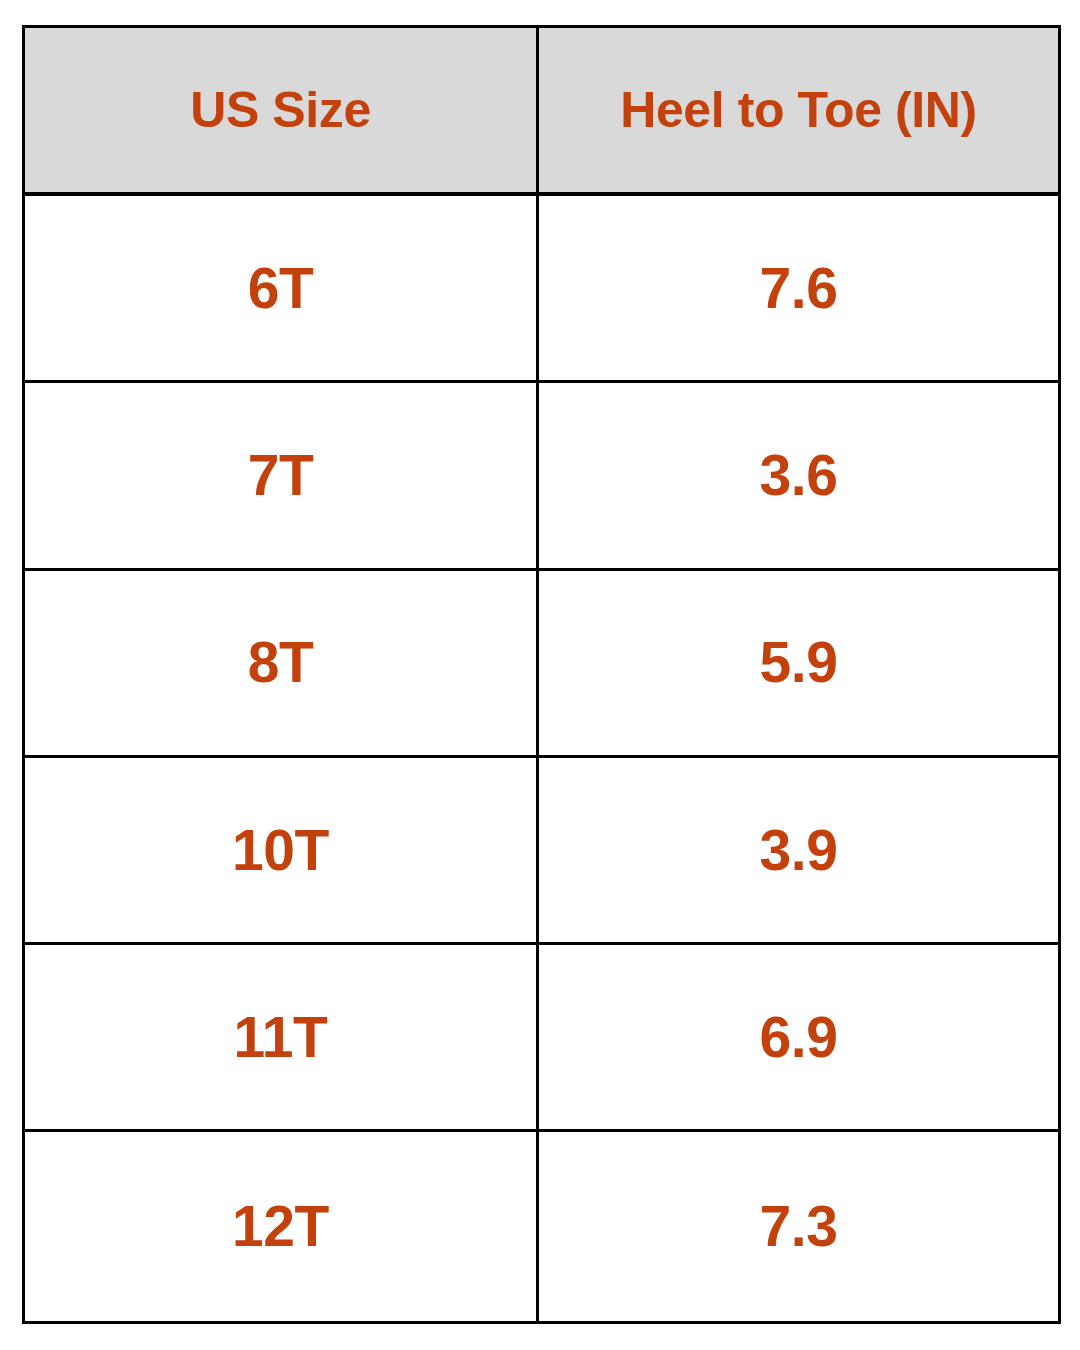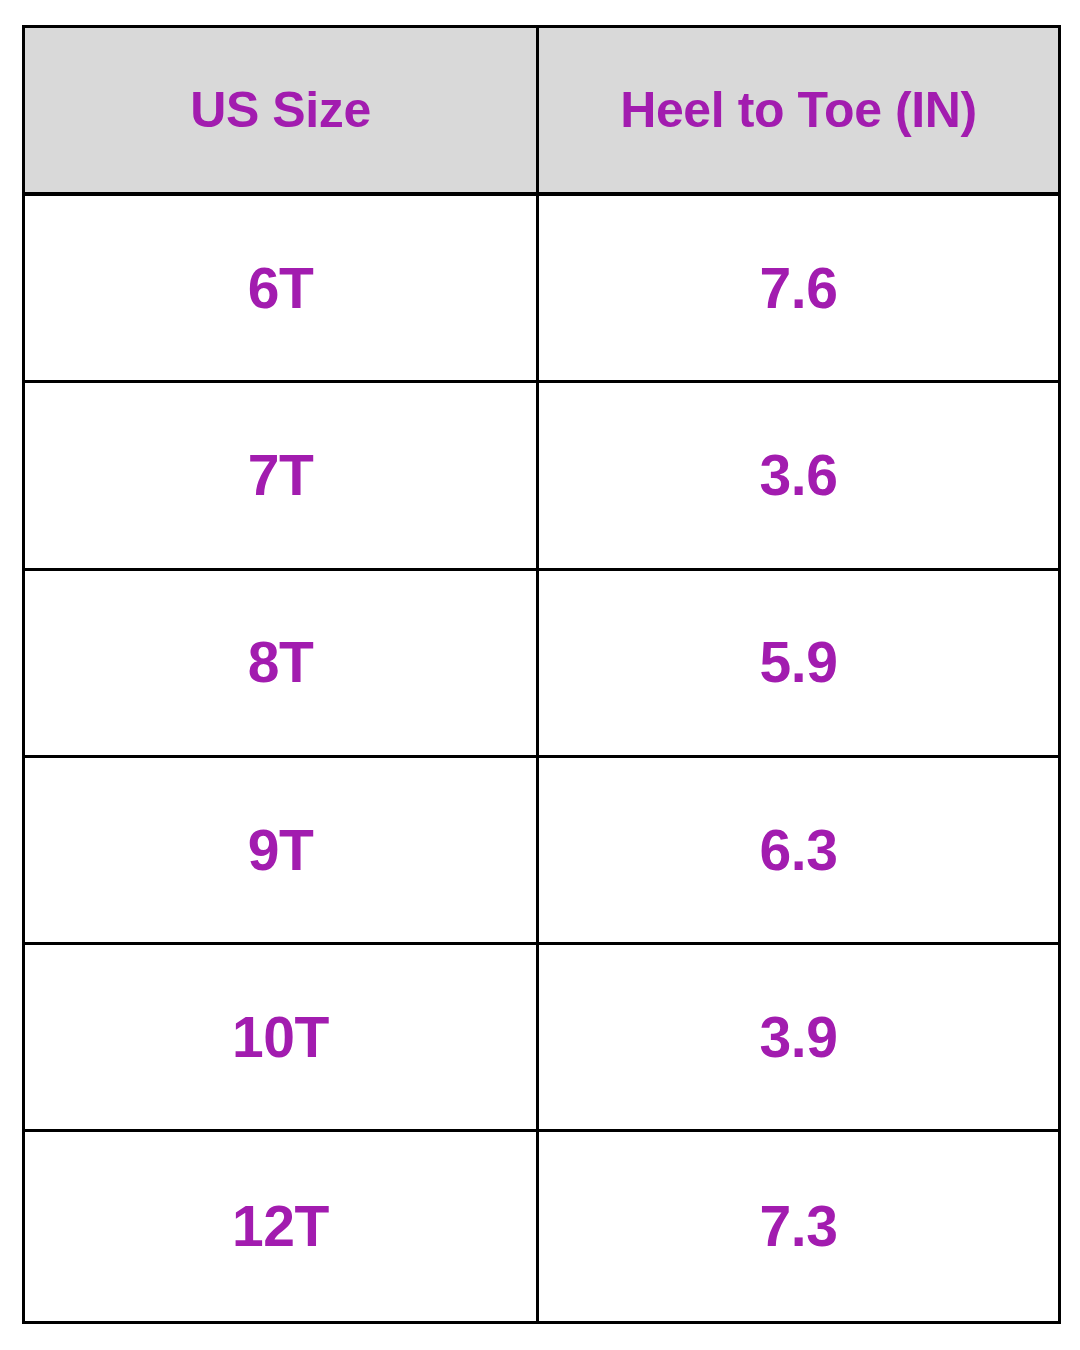"US Size" table.size-chart th, table.size-chart td { color: #a21caf -> #c2410c }
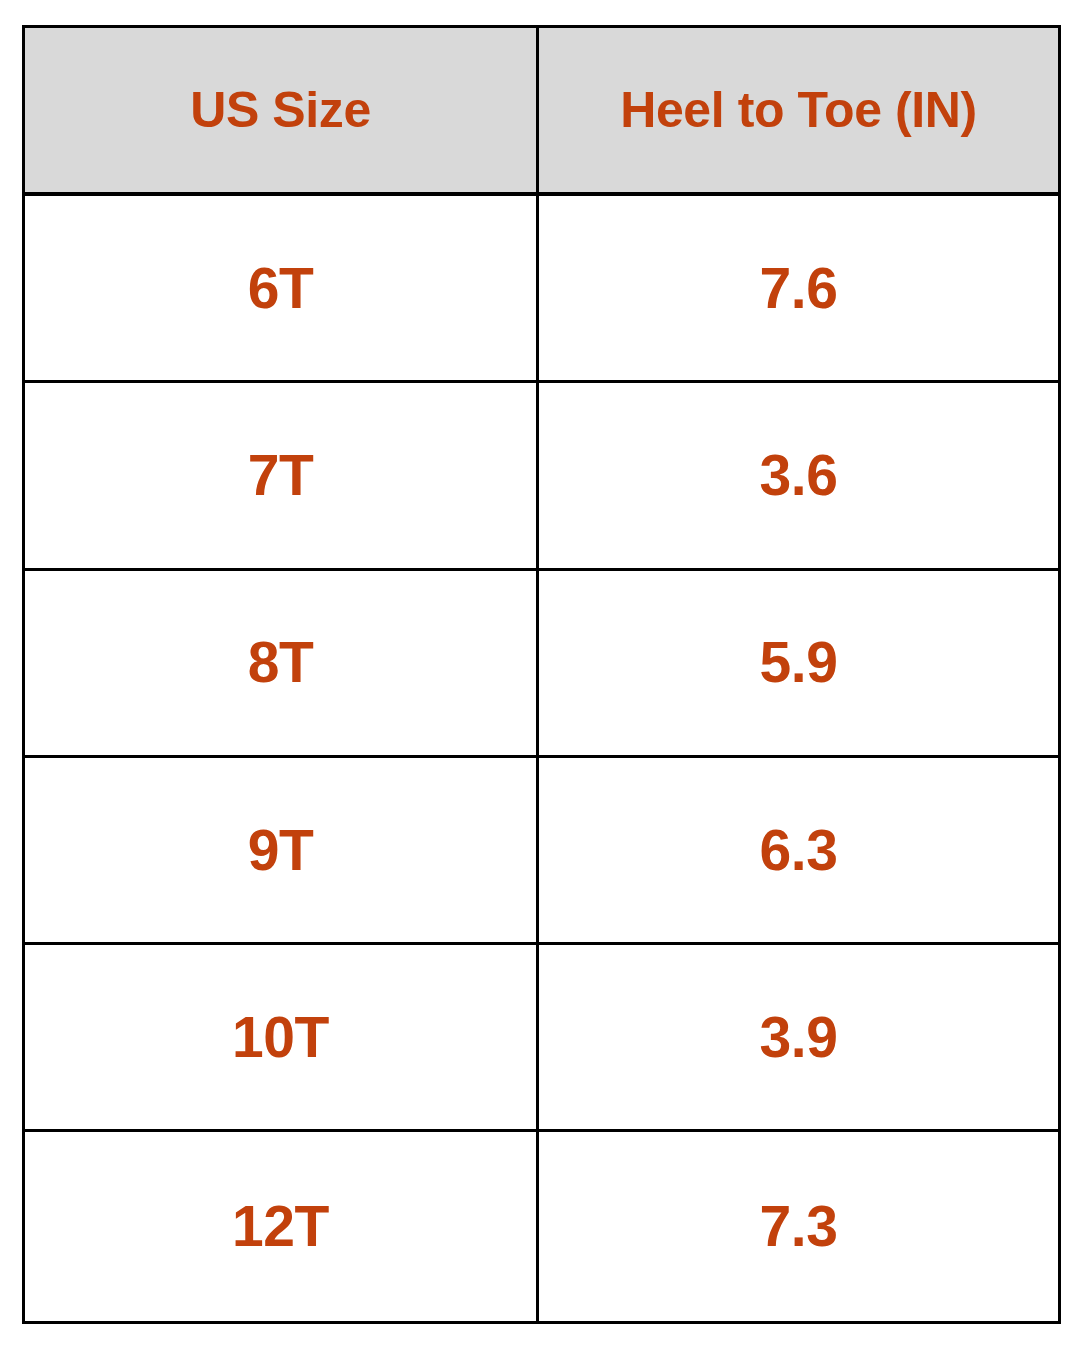"9T" tr { html: <tr> <td>9T</td> <td>6.3</td> </tr> -> none }
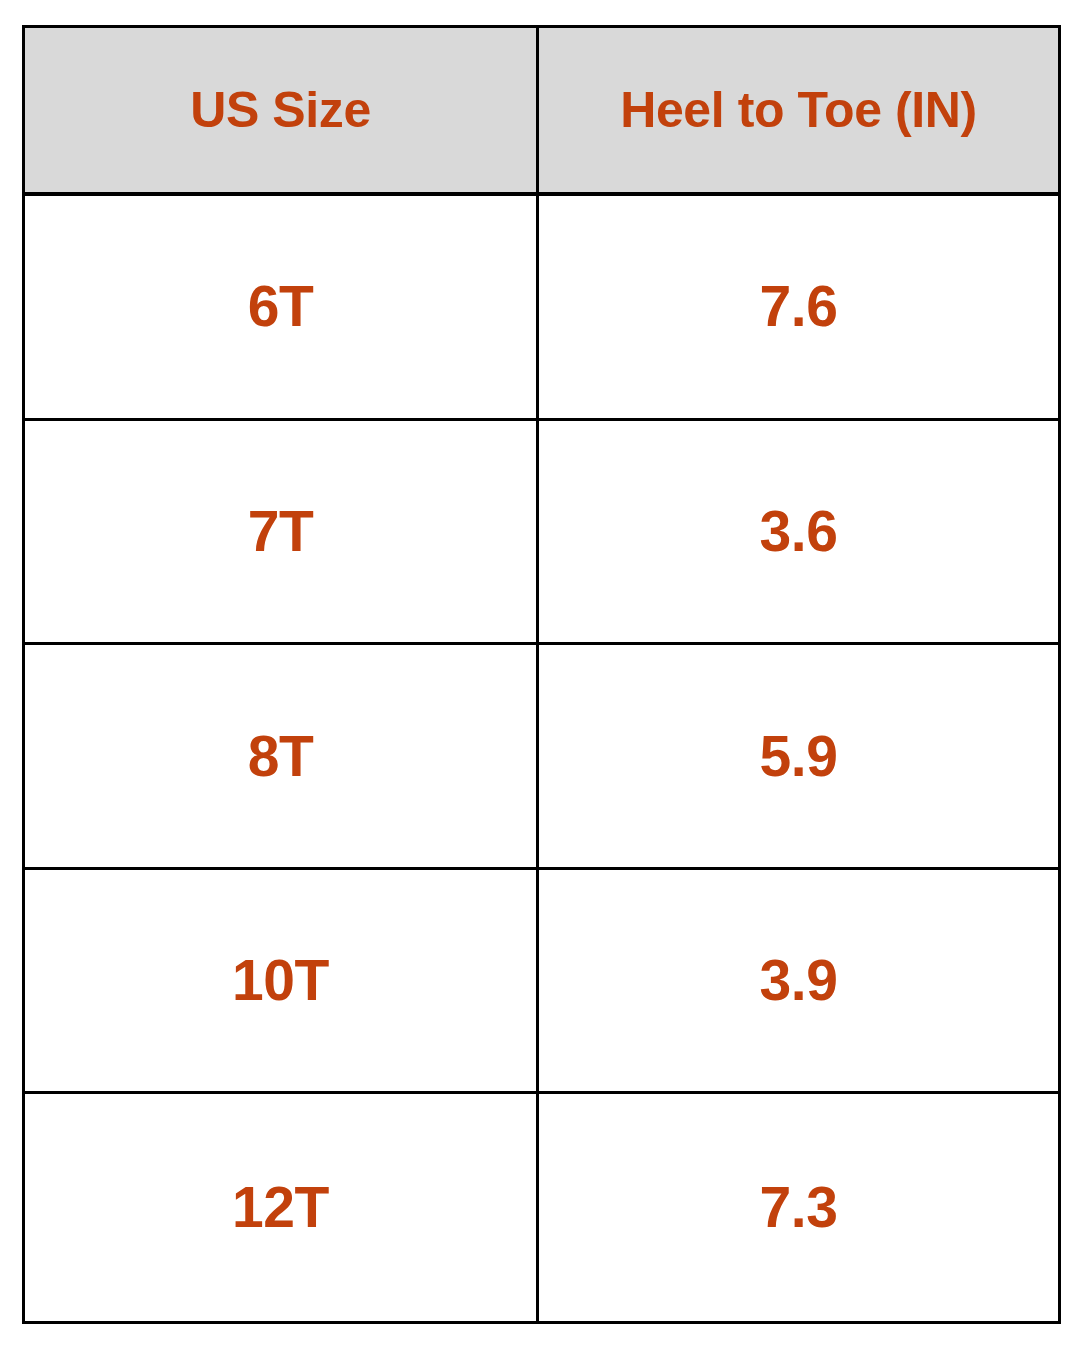"11T" tr { html: none -> <tr> <td>11T</td> <td>6.9</td> </tr> }
